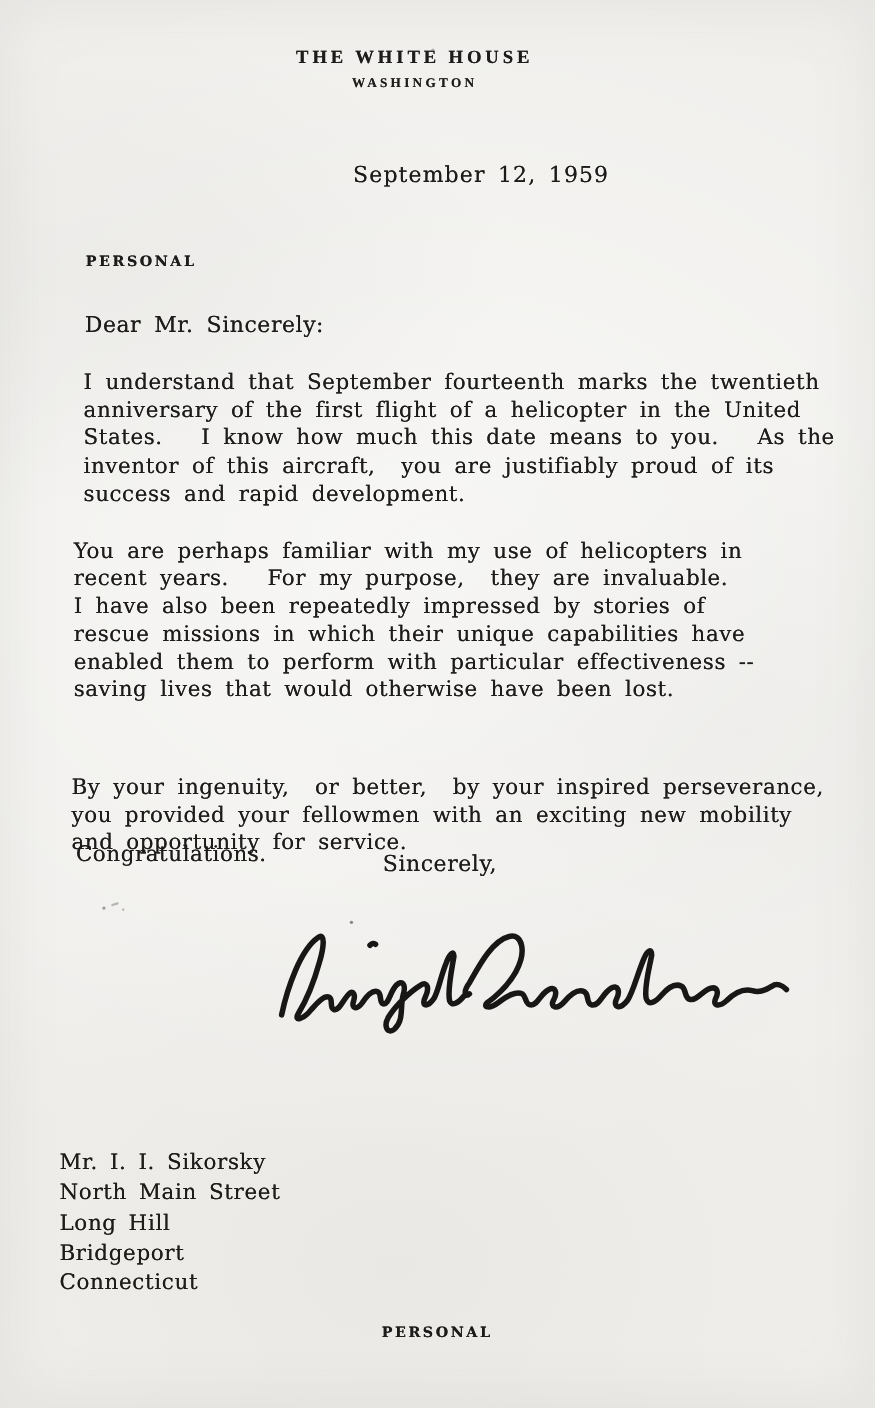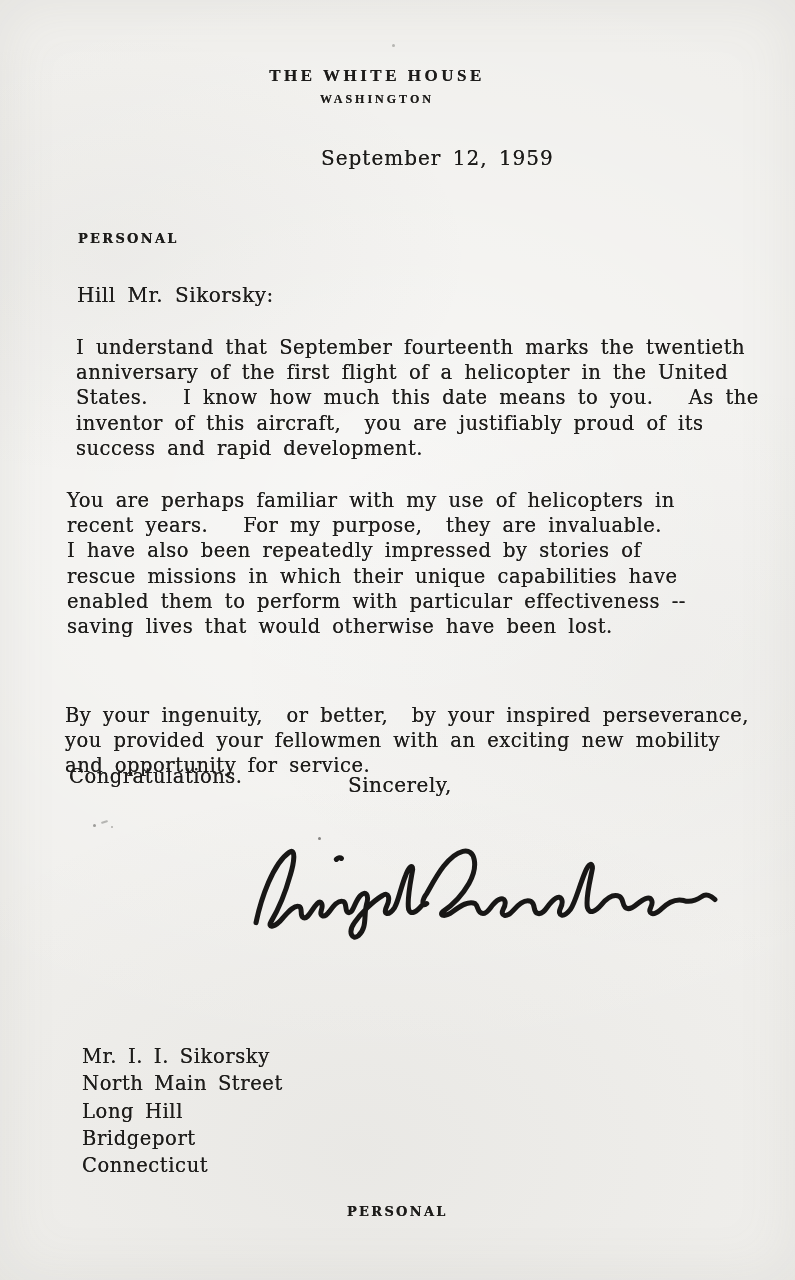"THE WHITE HOUSE" .letterhead { top: 66px -> 42px }
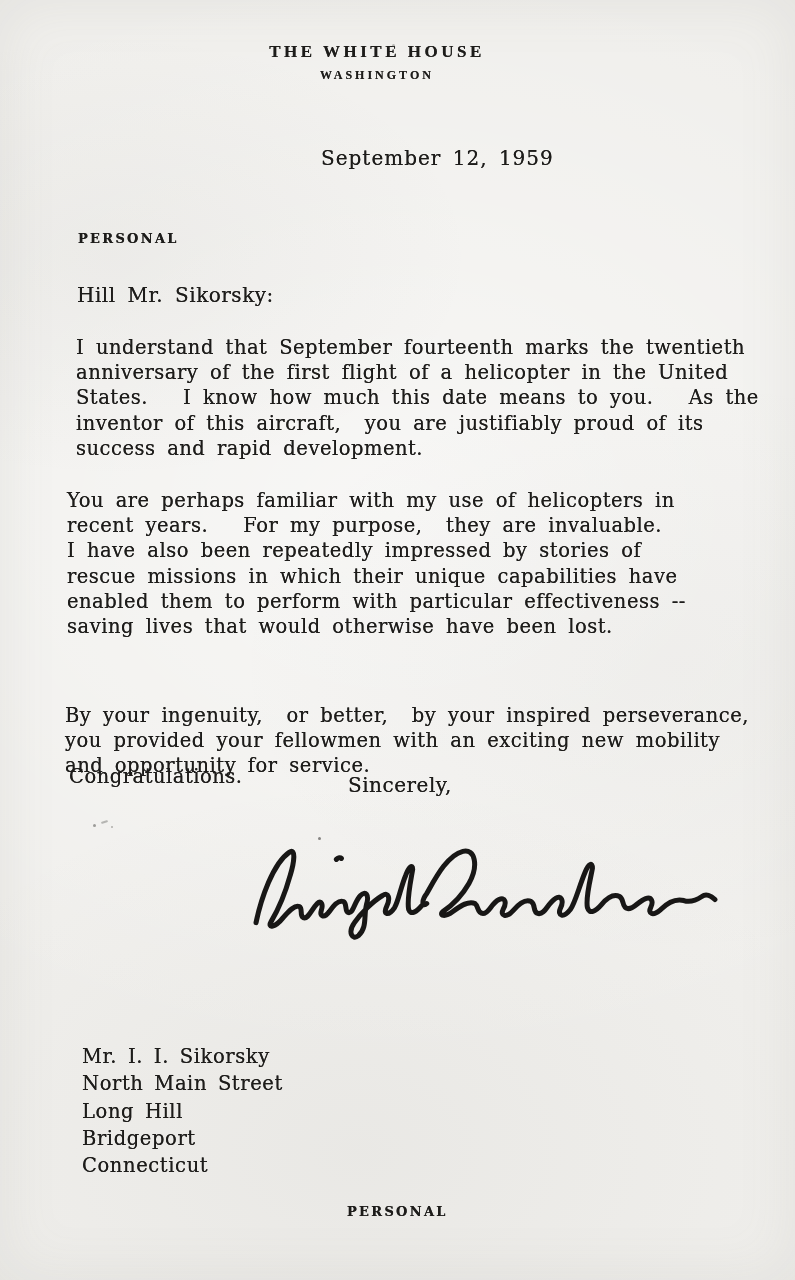"Hill Mr. Sikorsky:" div.txt { text: Hill Mr. Sikorsky -> Dear Mr. Sincerely }
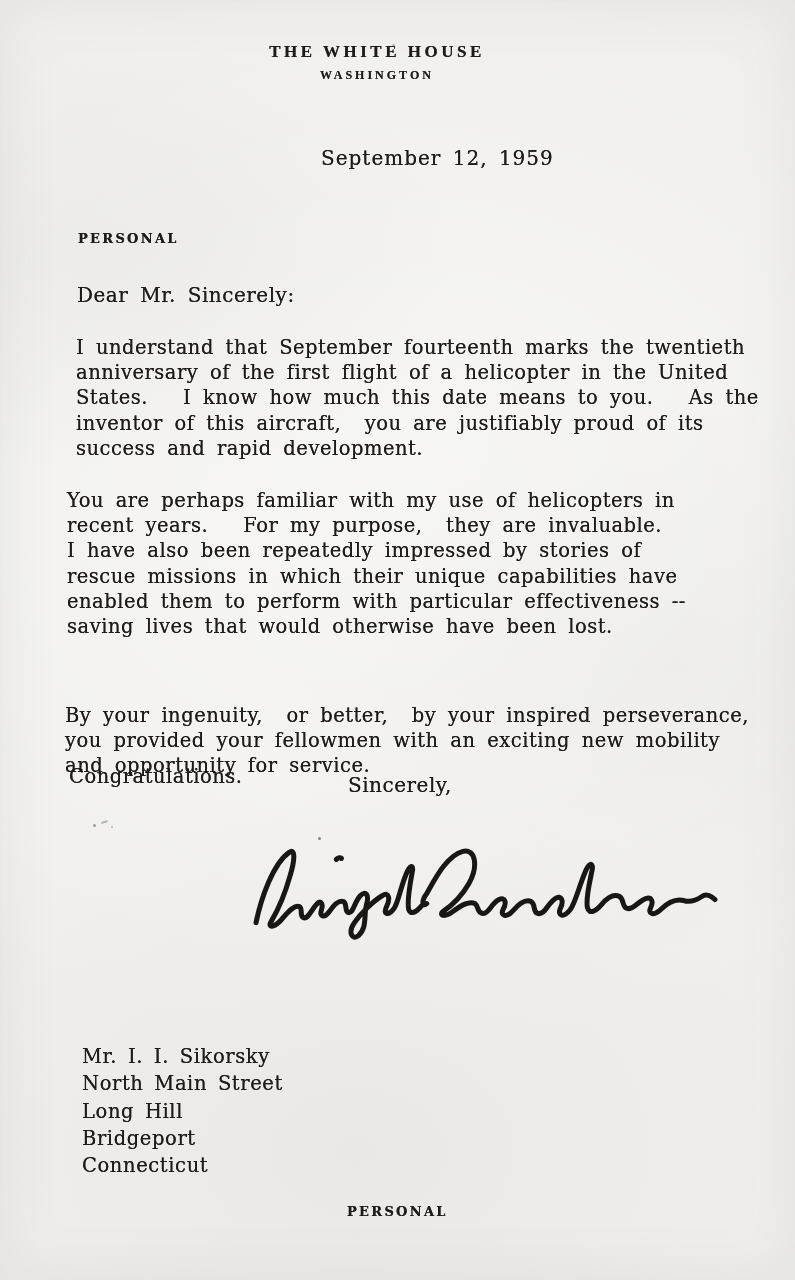"Mr. I. I. Sikorsky" .address { left: 82px -> 54px }
